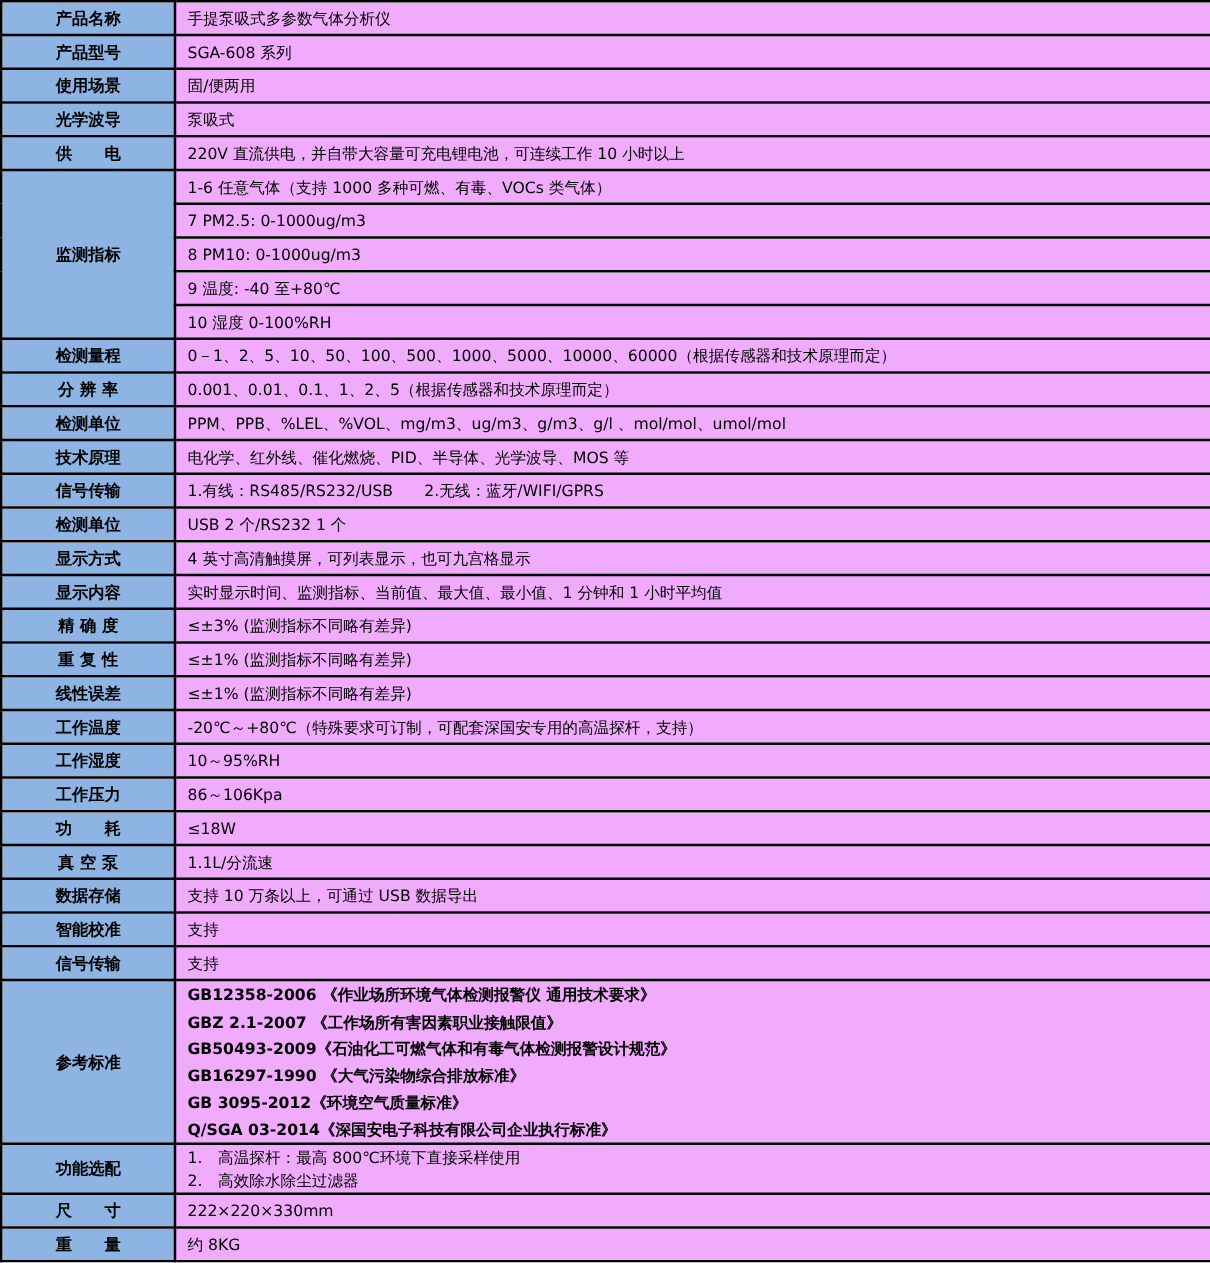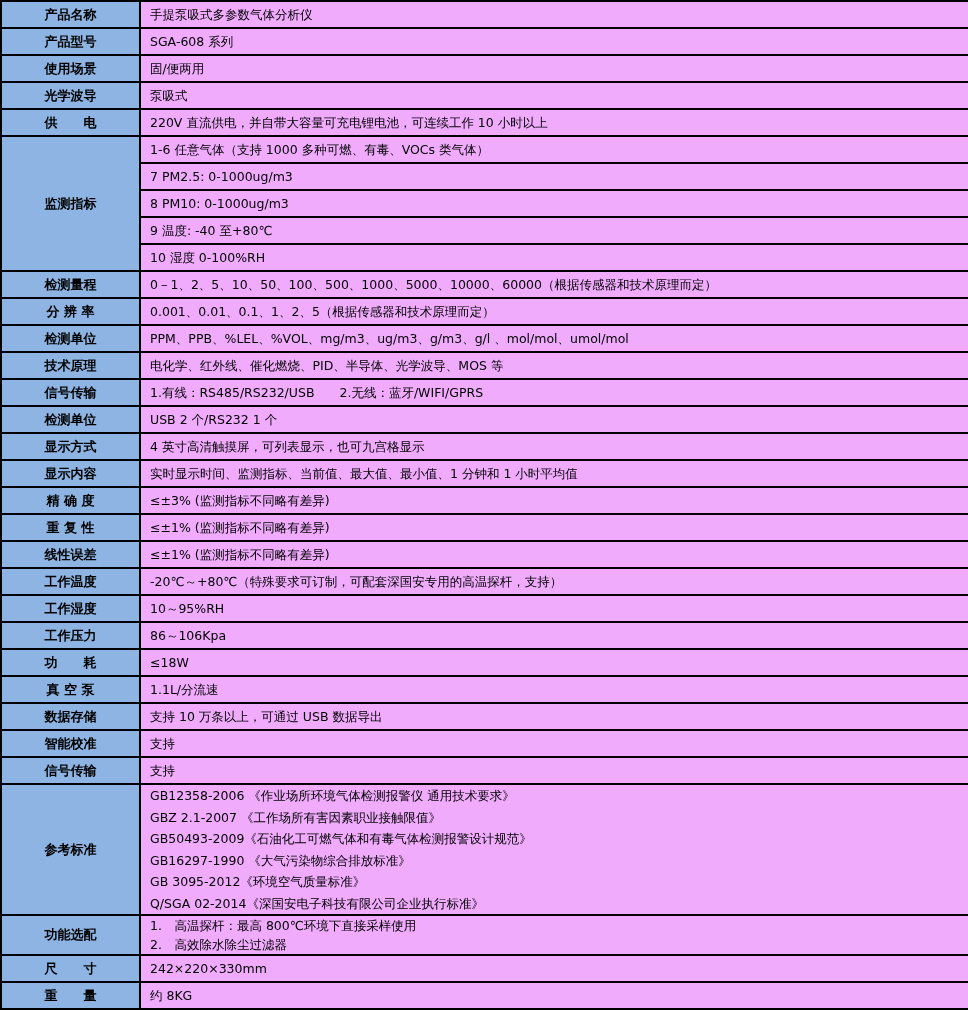"GB12358-2006 《作业场所环境气体检测报警仪 通用技术要求》" tr.r-ref td { font-weight: none -> bold }
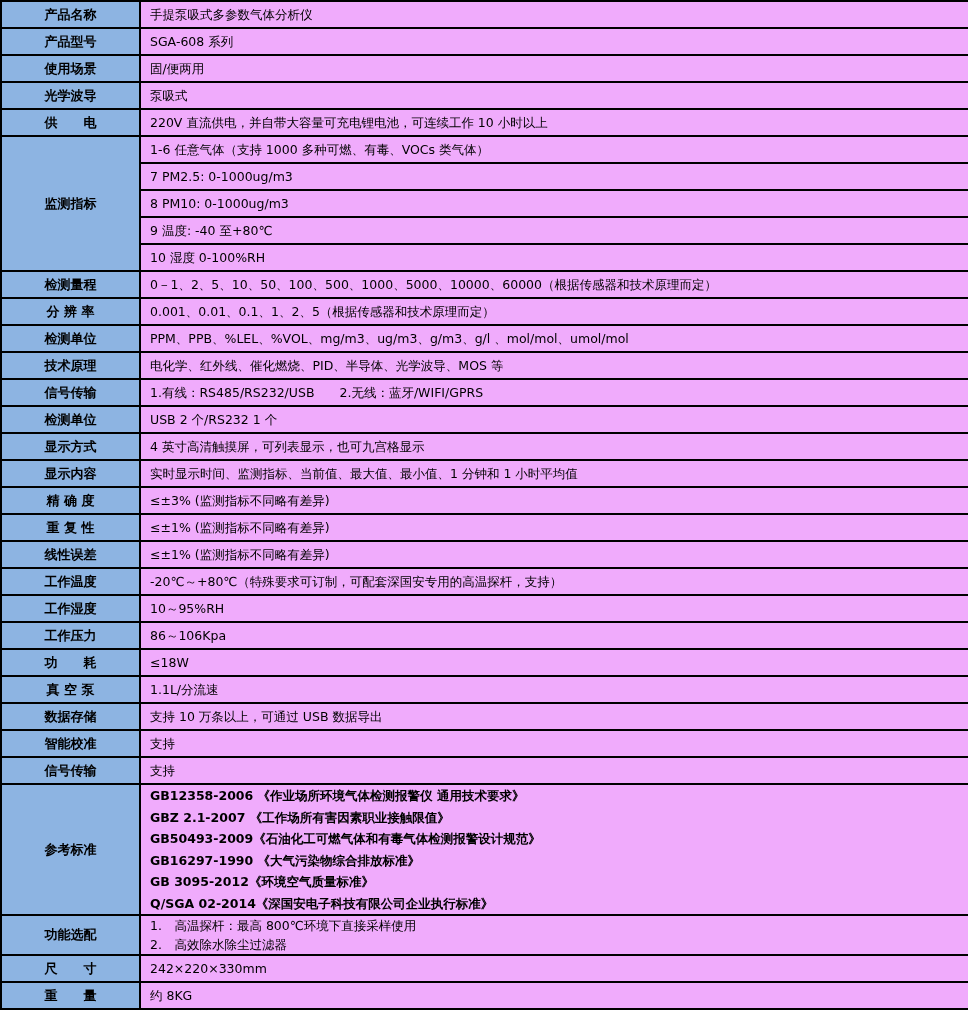"Q/SGA 02-2014《深国安电子科技有限公司企业执行标准》" div.line { text: 02-2014 -> 03-2014 }
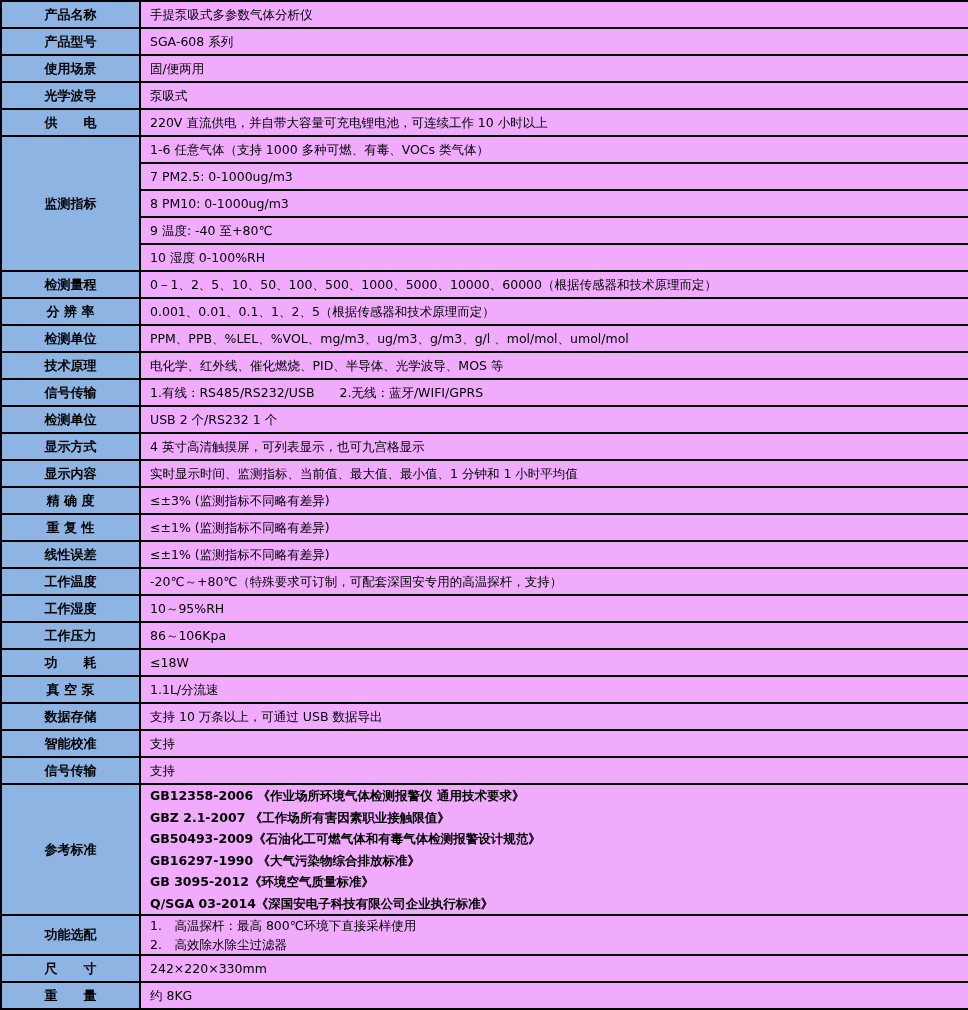"242×220×330mm" td { text: 242 -> 222 }
